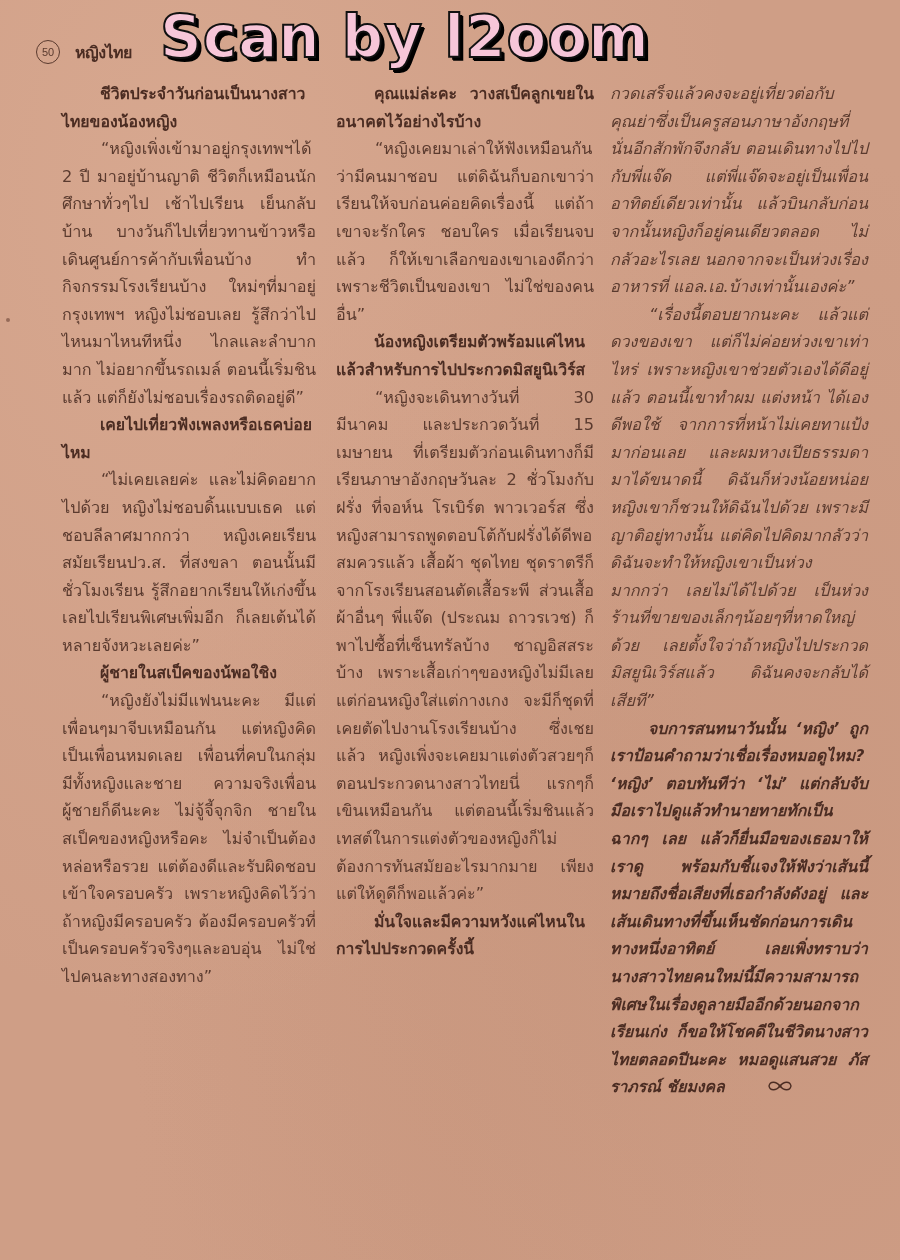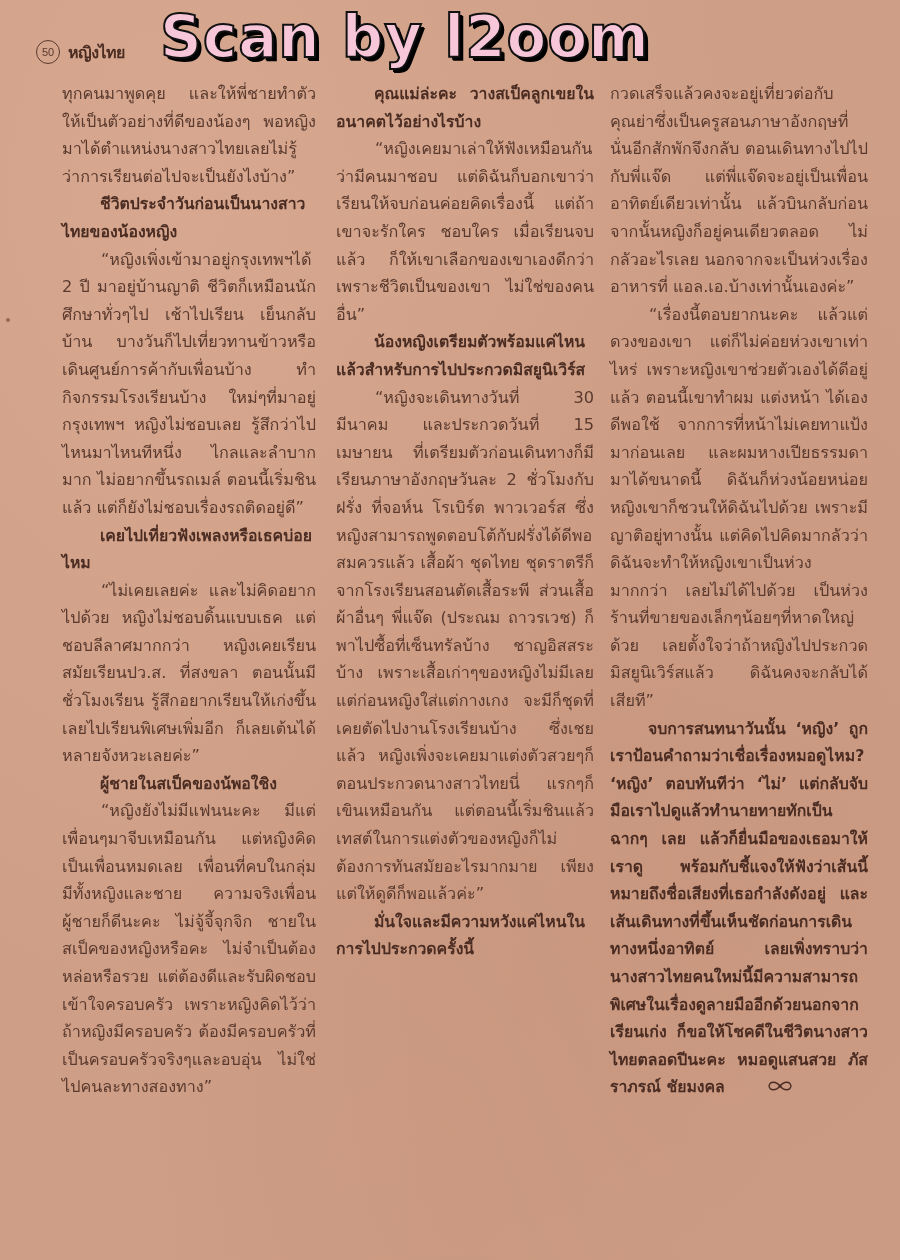"50" .header { gap: 8px -> 15px }
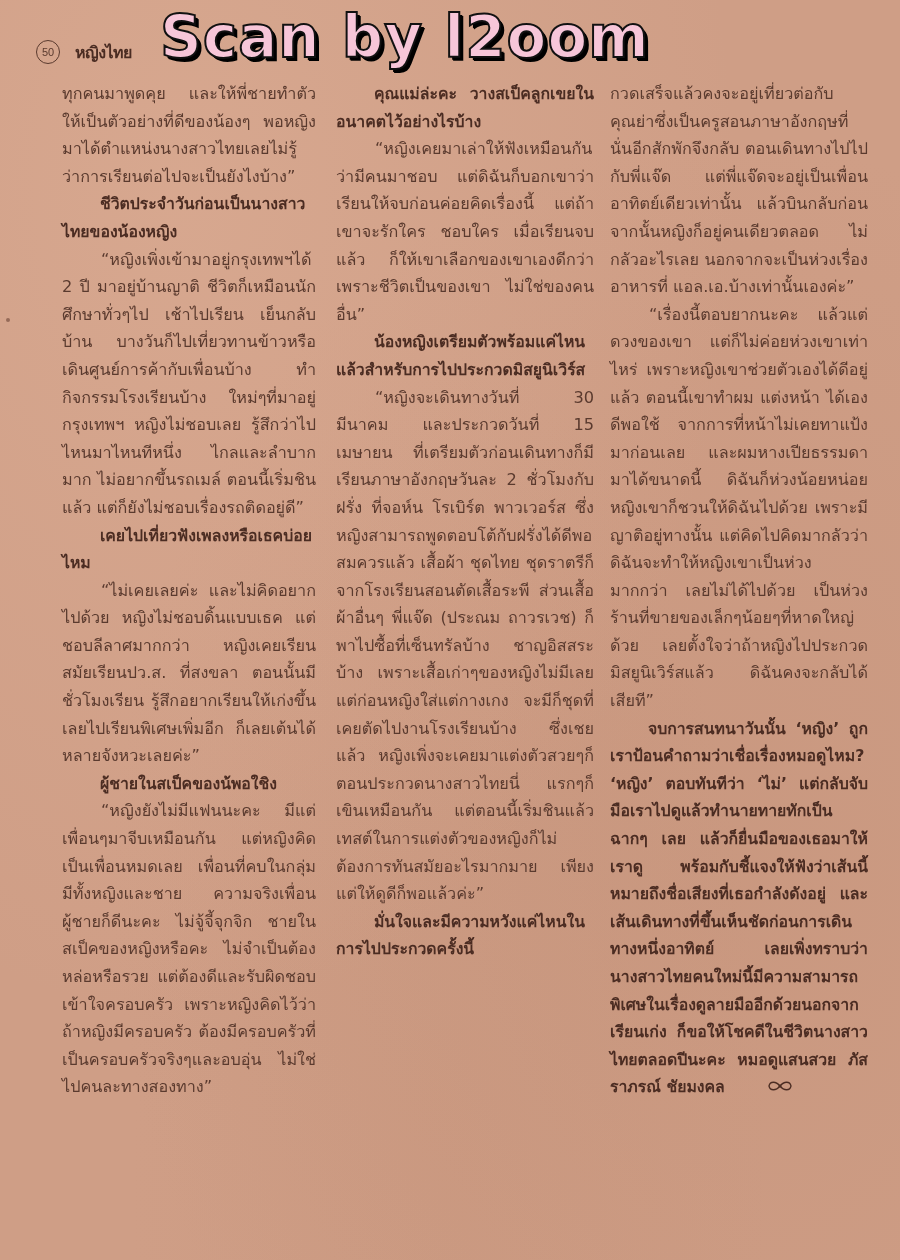"ทุกคนมาพูดคุย" p.para { html: <p>ทุกคนมาพูดคุย และให้พี่ชายทำตัวให้เป็นตัวอย่างที่ดีของน้องๆ พอหญิงมาได้ตำแหน่งนางสาวไทยเลยไม่รู้ว่าการเรียนต่อไปจะเป็นยังไงบ้าง”</p> -> none }
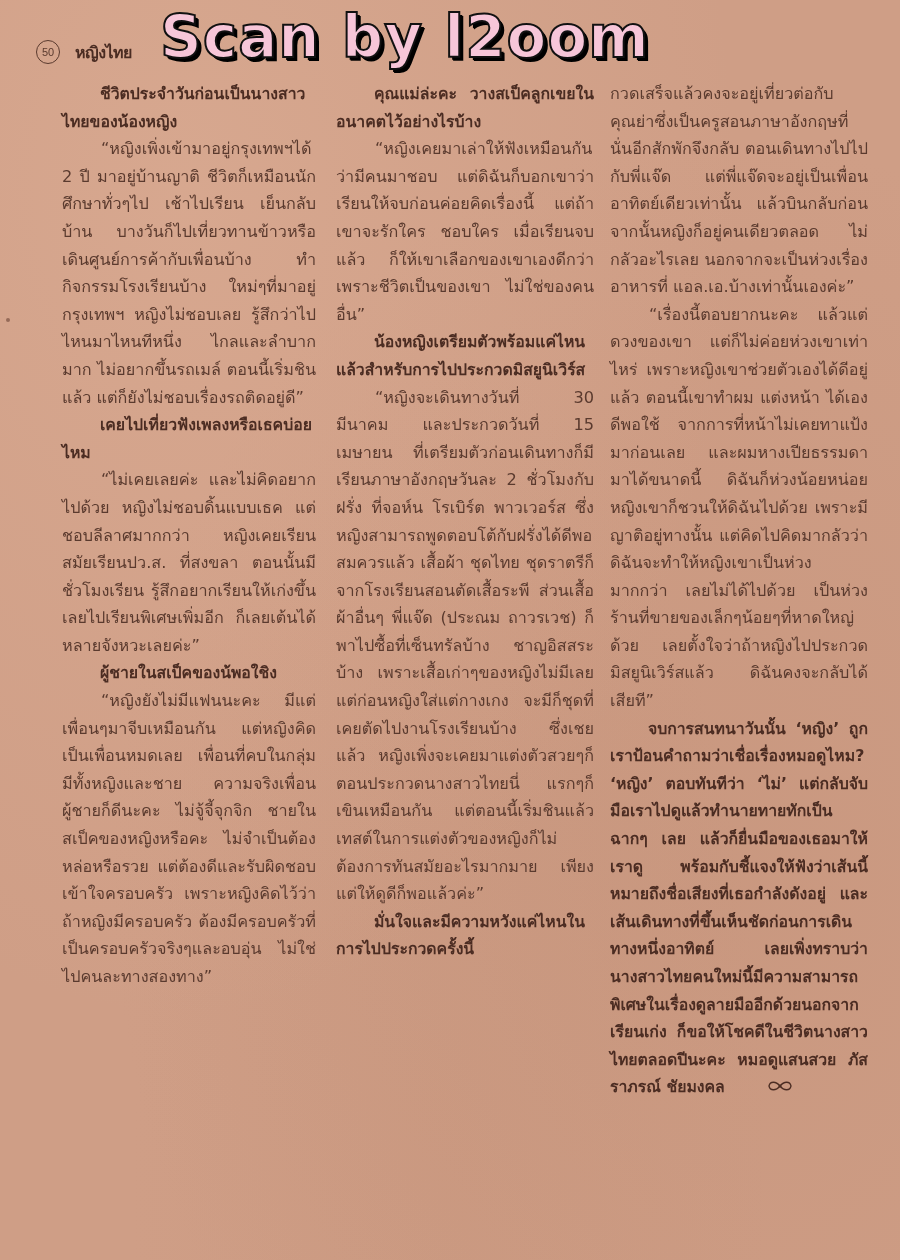"กวดเสร็จแล้วคงจะอยู่เที่ยวต่อกับคุณย่าซึ" .col:nth-child(3) { font-style: none -> italic }
